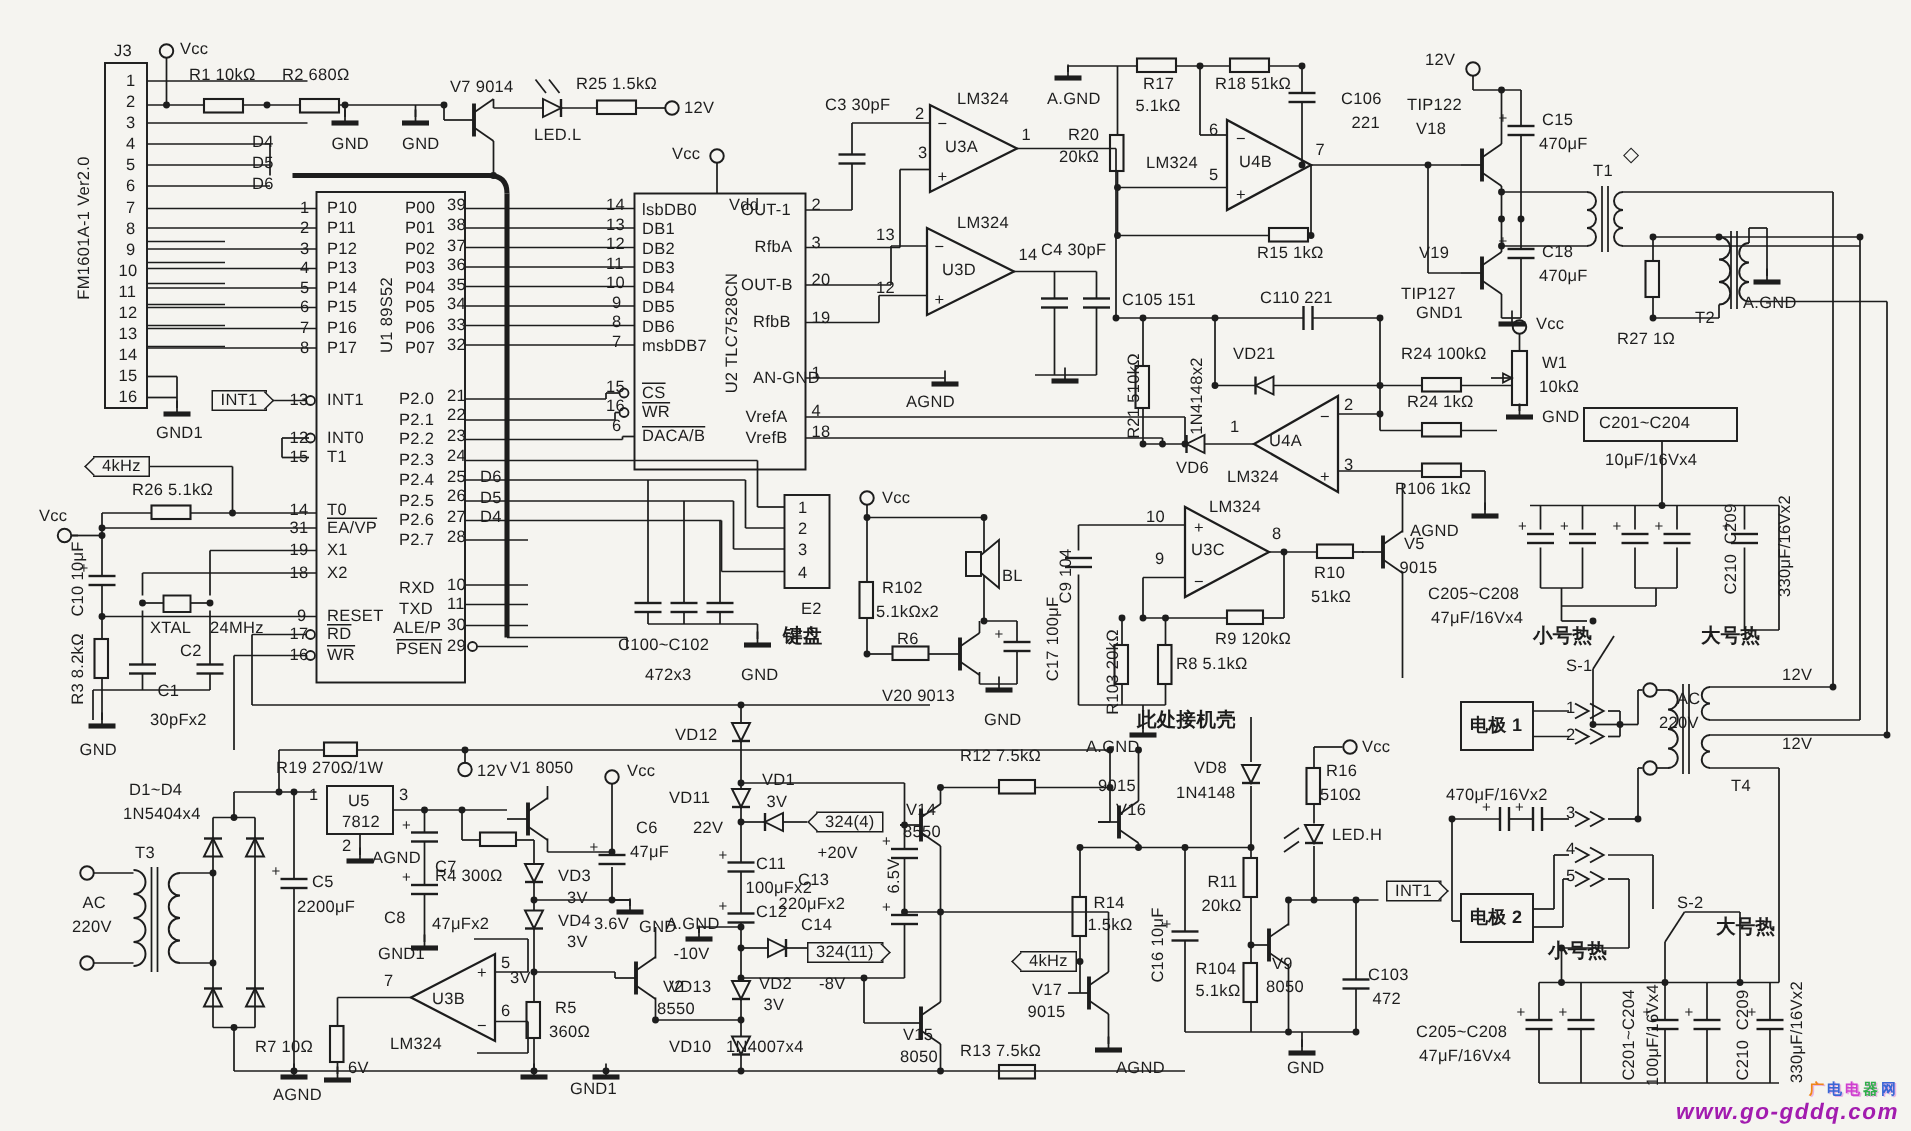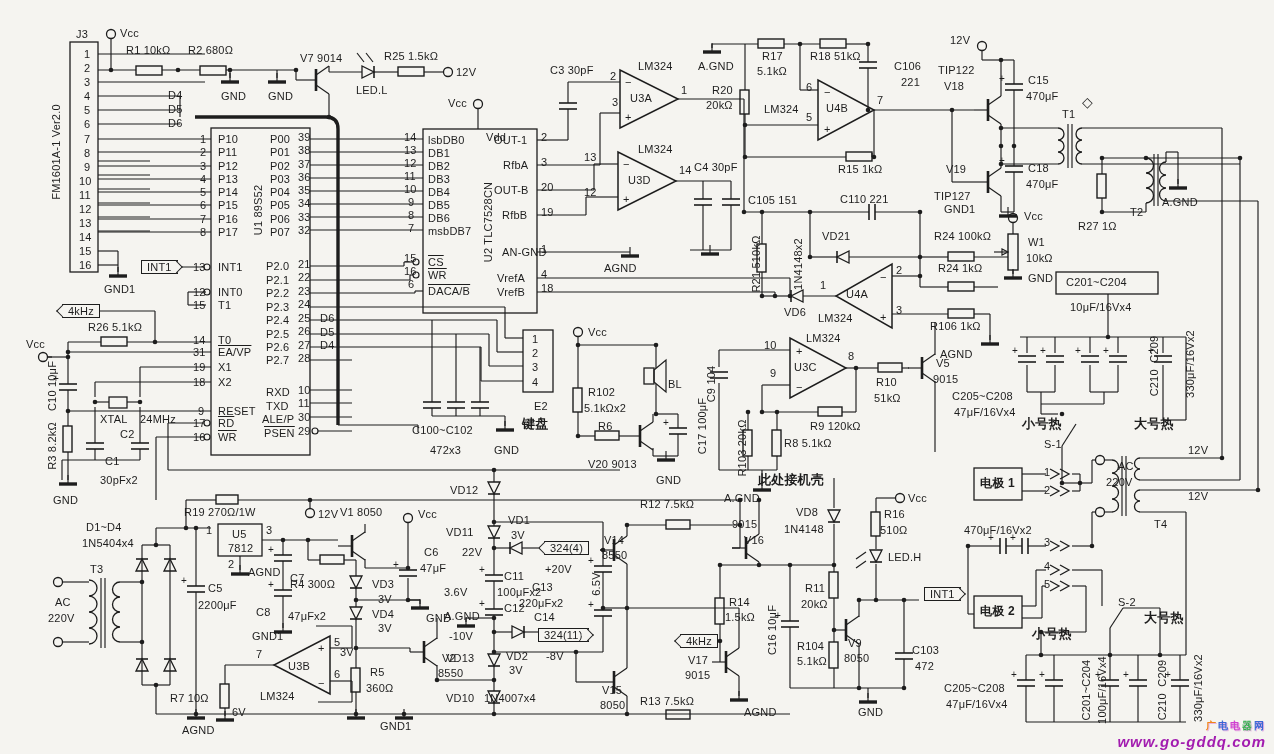"3.6V" span.lb { margin-left: 48px -> none; top: 586px -> 610px }
